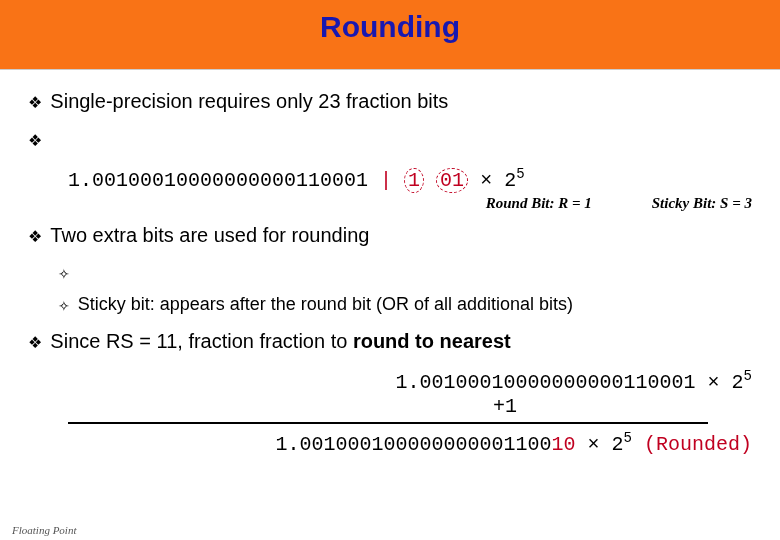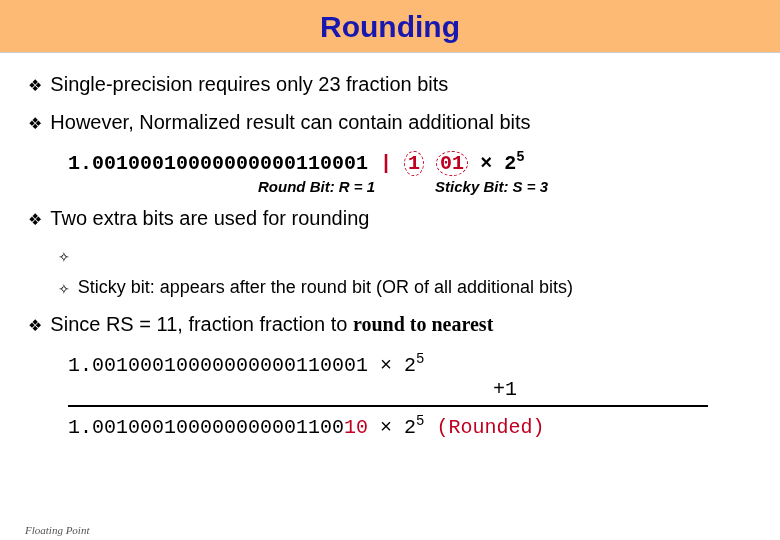"Rounding" .title-bar { background: #fdba74 -> #f97316; padding: 10px 0 8px 0 -> 10px 0 25px 0 }
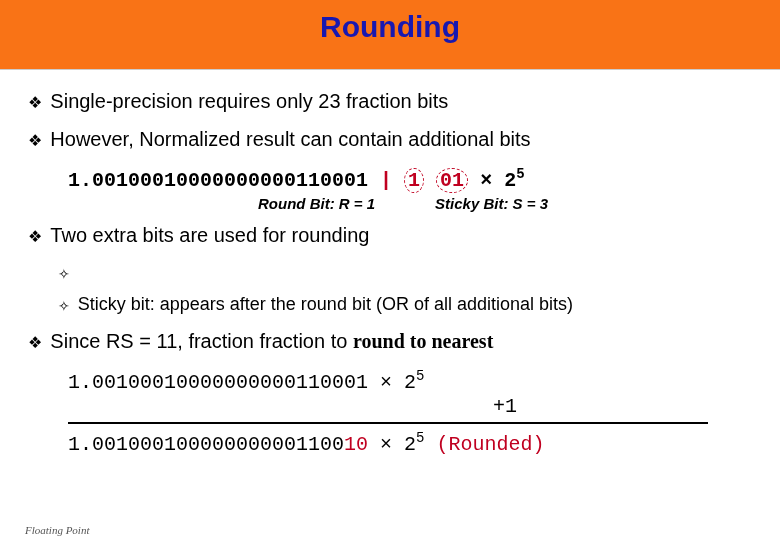"However, Normalized result can contain" span { html: <span>However, Normalized result can contain additional bits</span> -> none }
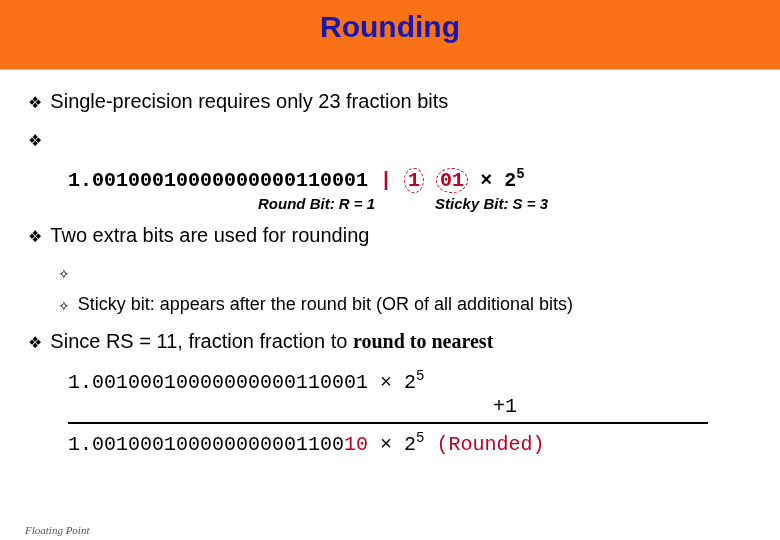"1.00100010000000000110001 | 1 01 ×" .mono-indent { font-weight: bold -> none }
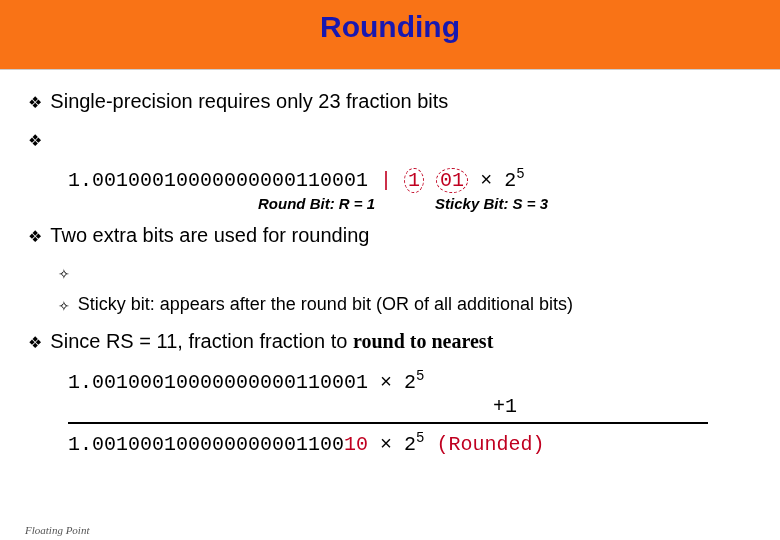"Round Bit: R = 1" .annot-container { font-family: Liberation Sans, sans-serif -> Liberation Serif, serif; justify-content: none -> flex-end }
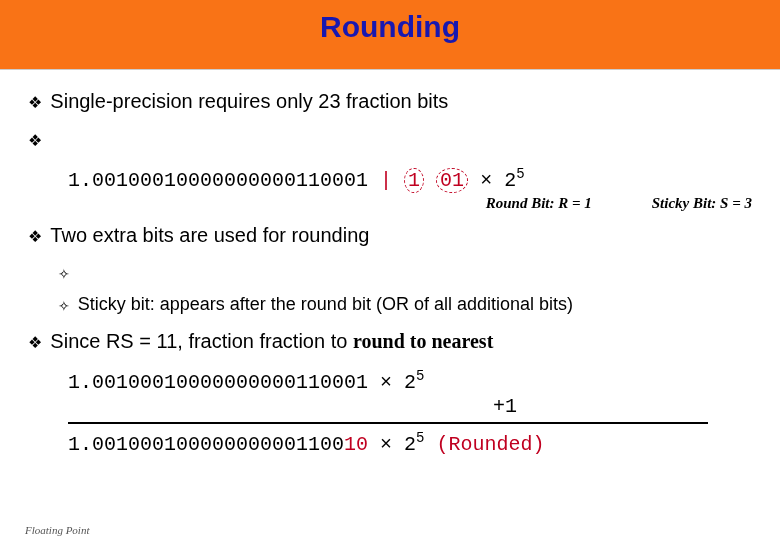"round to nearest" .bold { font-family: Liberation Serif, serif -> none }
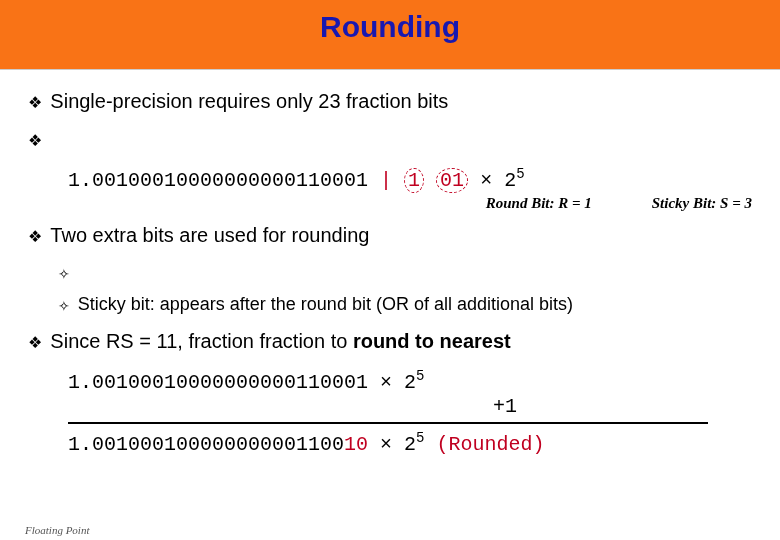"1.00100010000000000110001 × 25" .calc-block { text-align: none -> right }
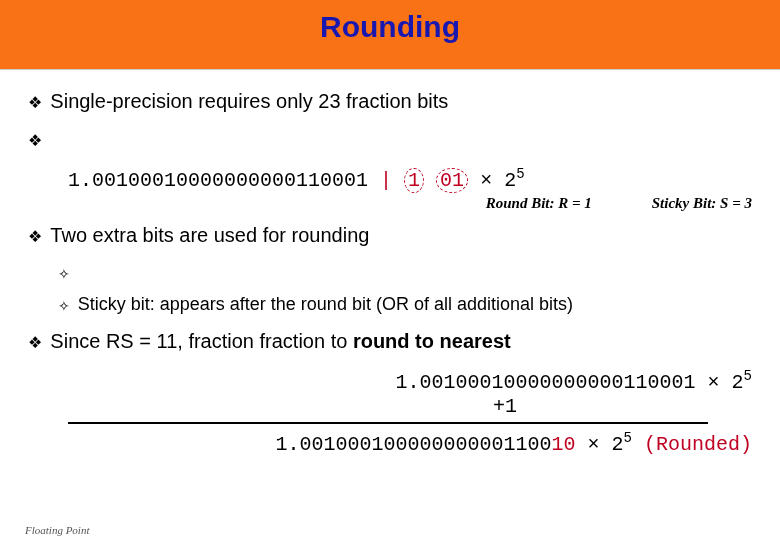"Floating Point" .footer { padding: 0 25px -> 0 12px }
